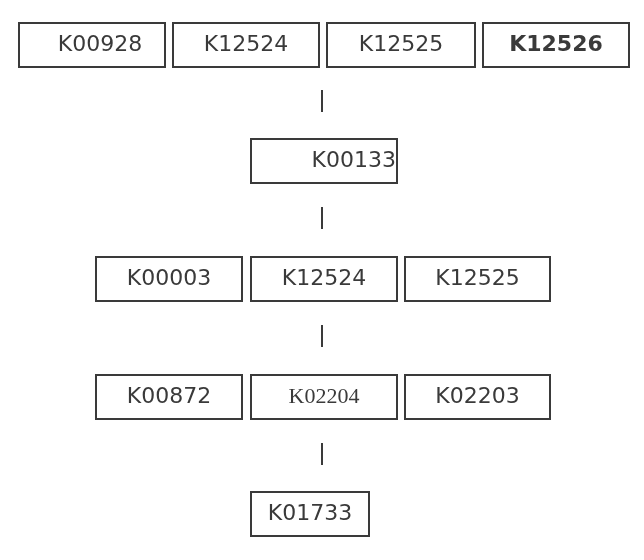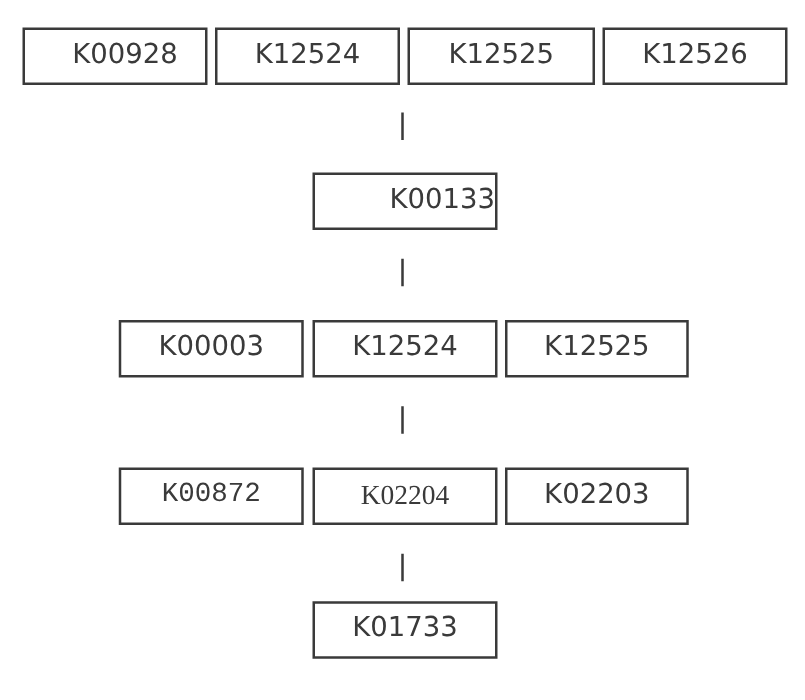"K12526" div.node { font-weight: none -> bold }
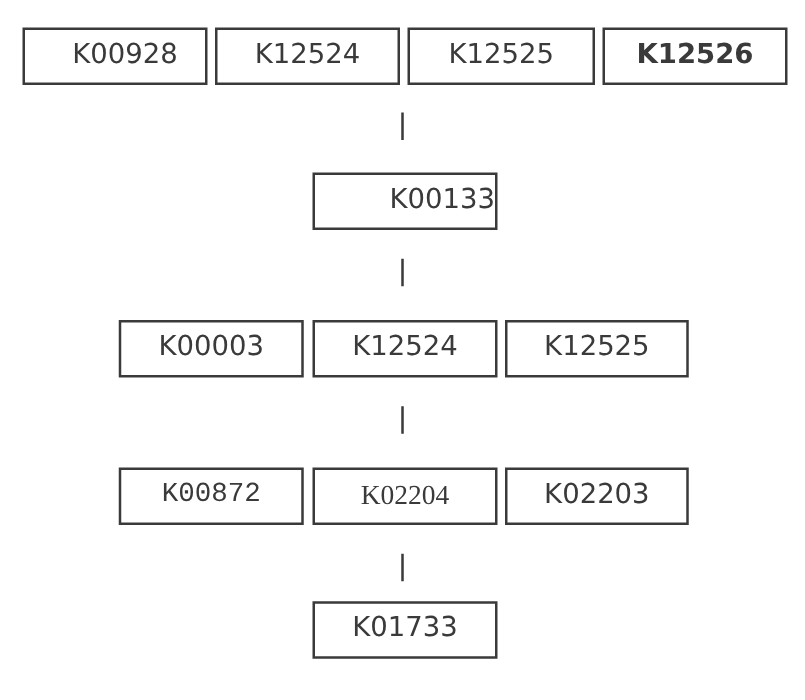"K00872" div.node { font-family: Liberation Mono, monospace -> none }
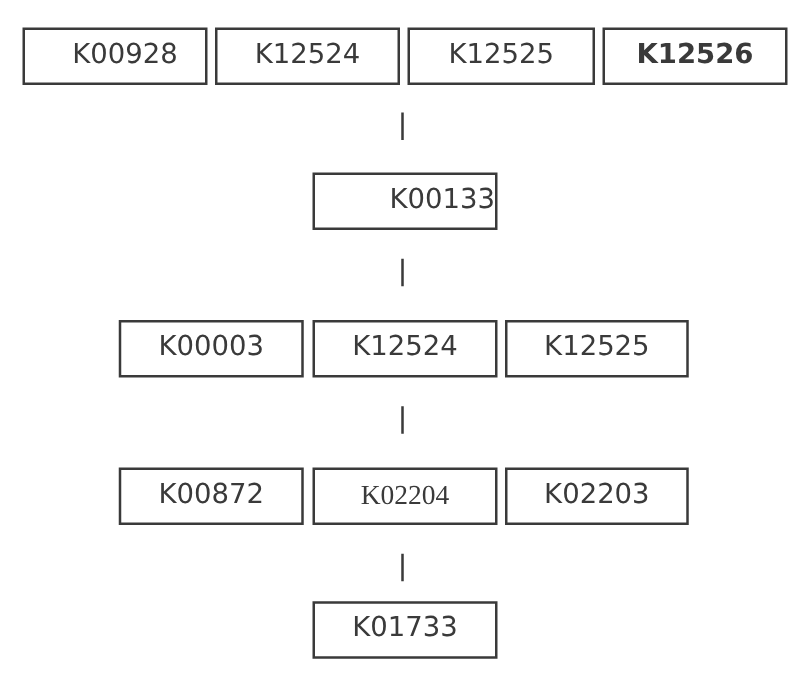"K01733" div.node { top: 481px -> 491px; width: 148px -> 120px }
